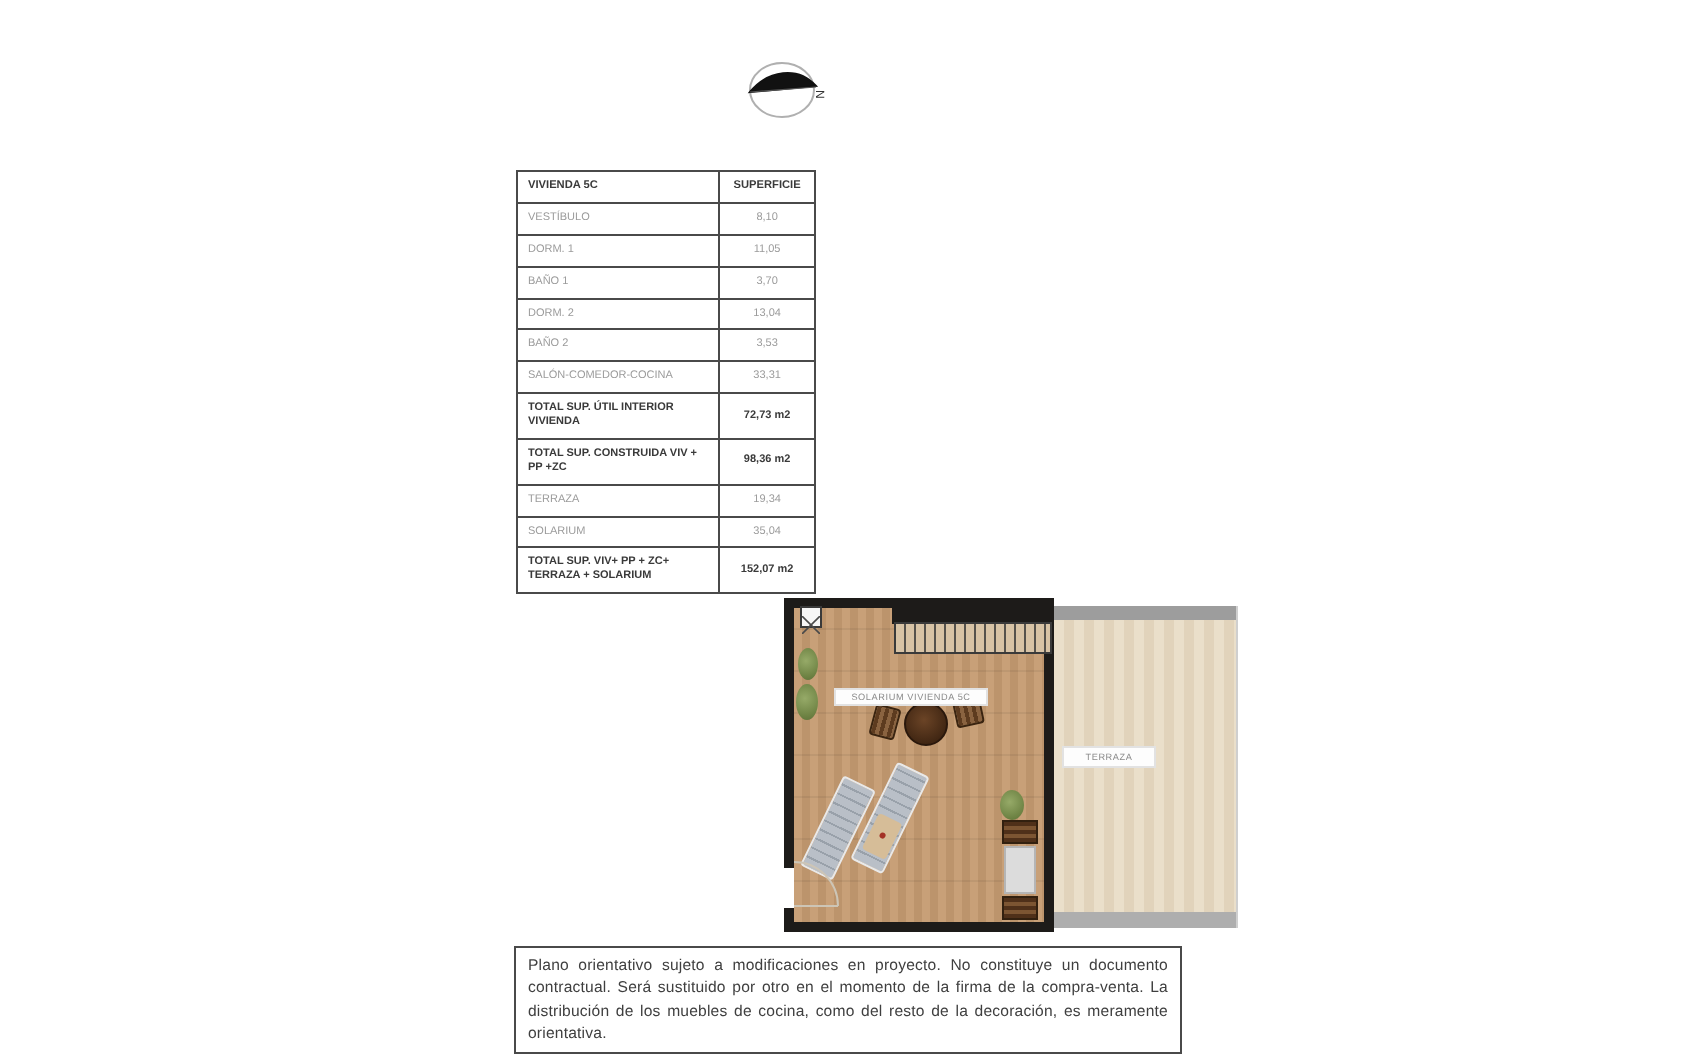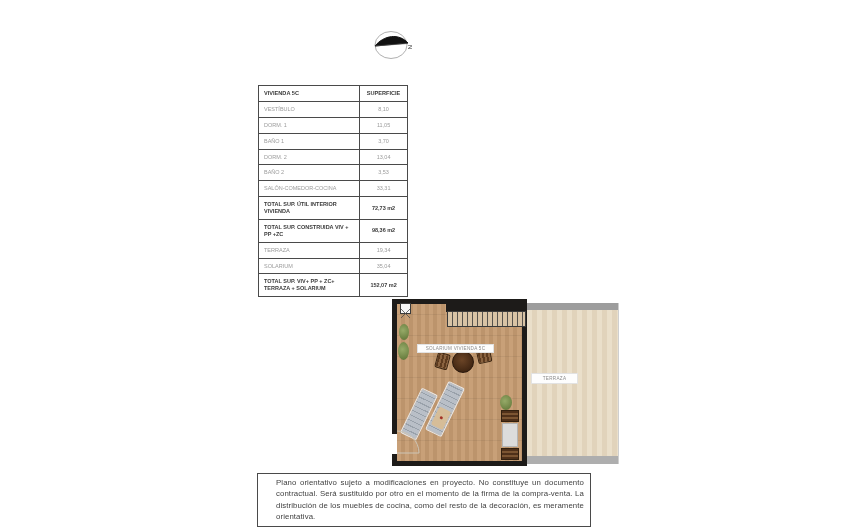"Plano orientativo sujeto a" .disclaimer { padding: 3px 6px 4px 18px -> 3px 6px 4px 6px }
